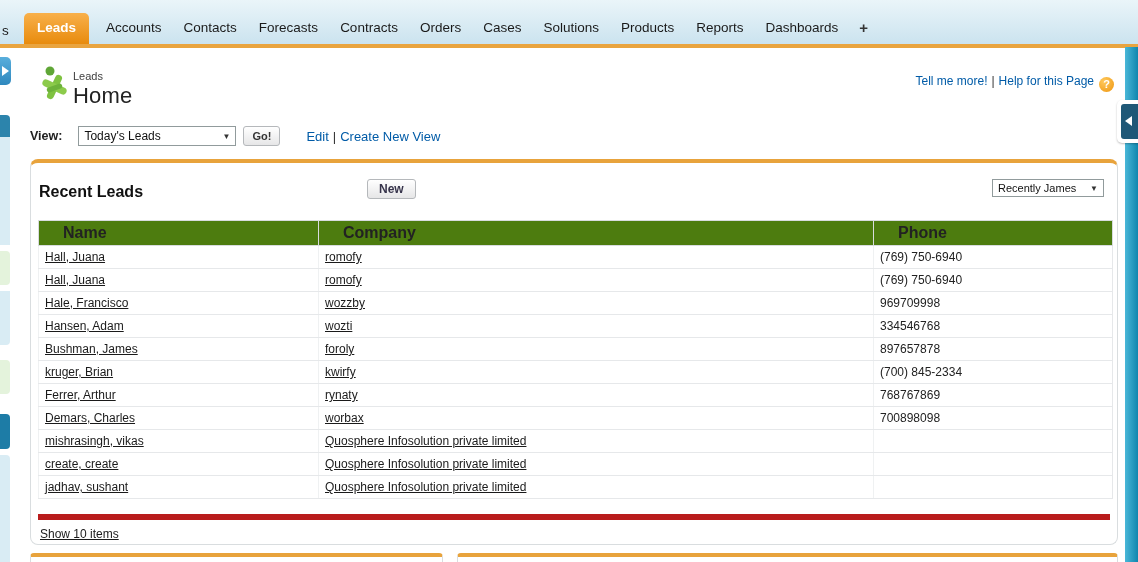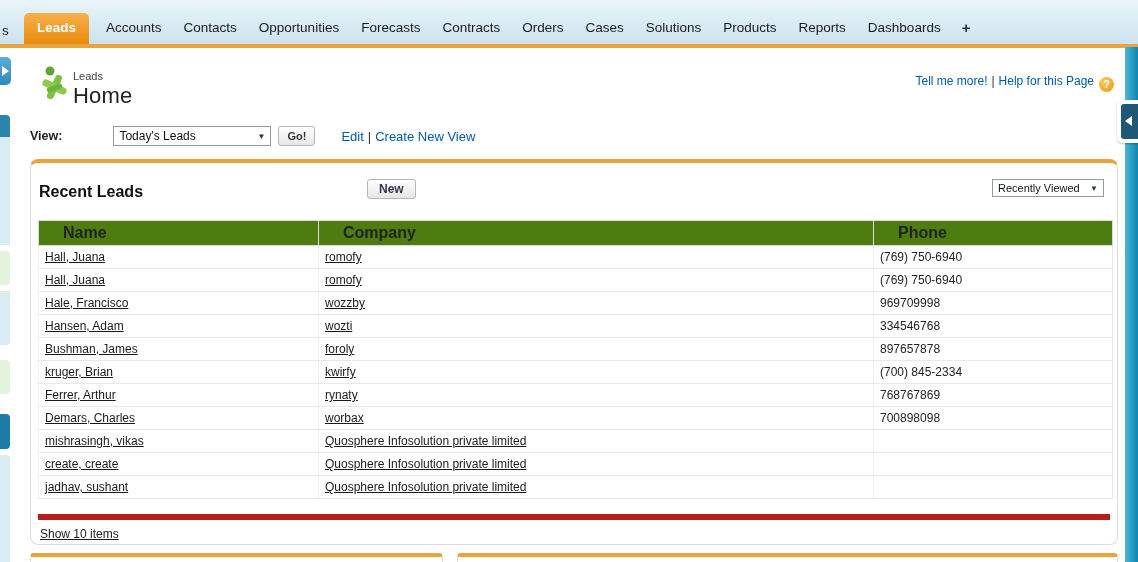"Opportunities" div.tab { html: <div>Opportunities</div> -> none }
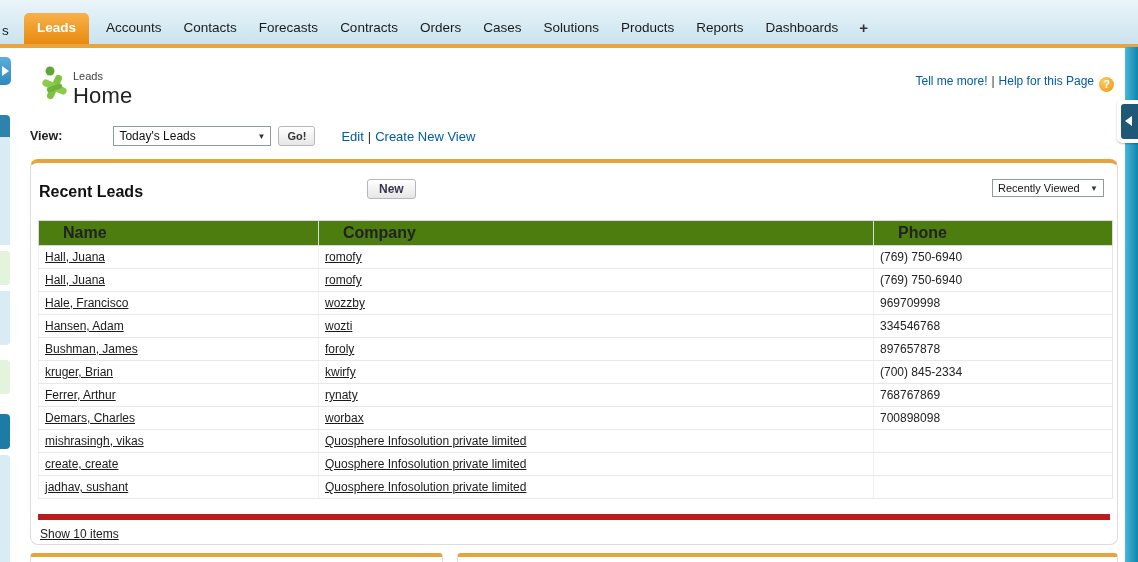"Today's Leads" .select-box { margin-left: 35px -> none }
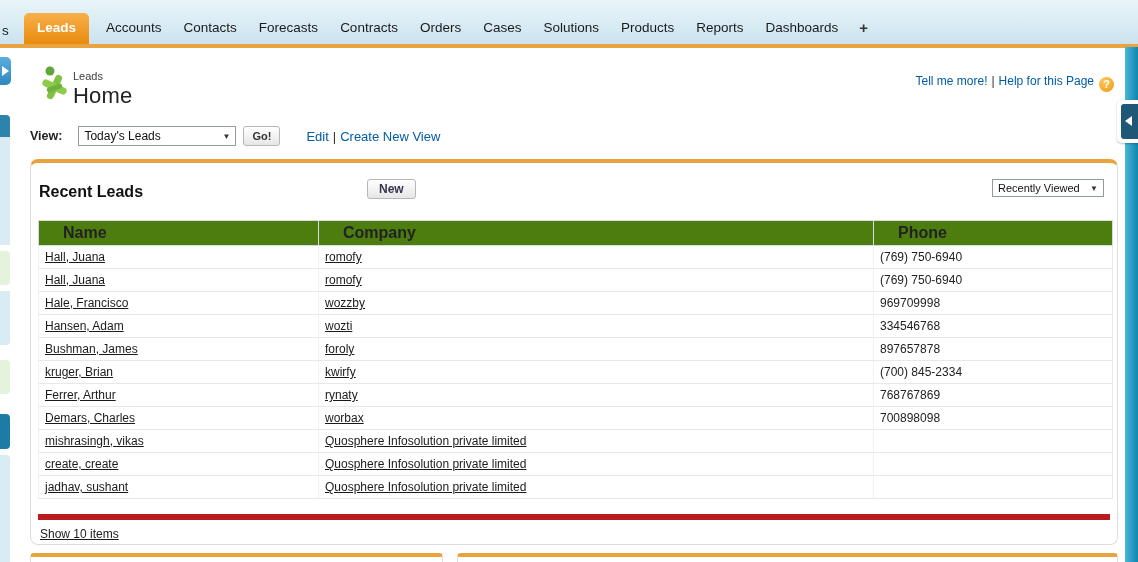"Recently Viewed" span { text: Viewed -> James }
